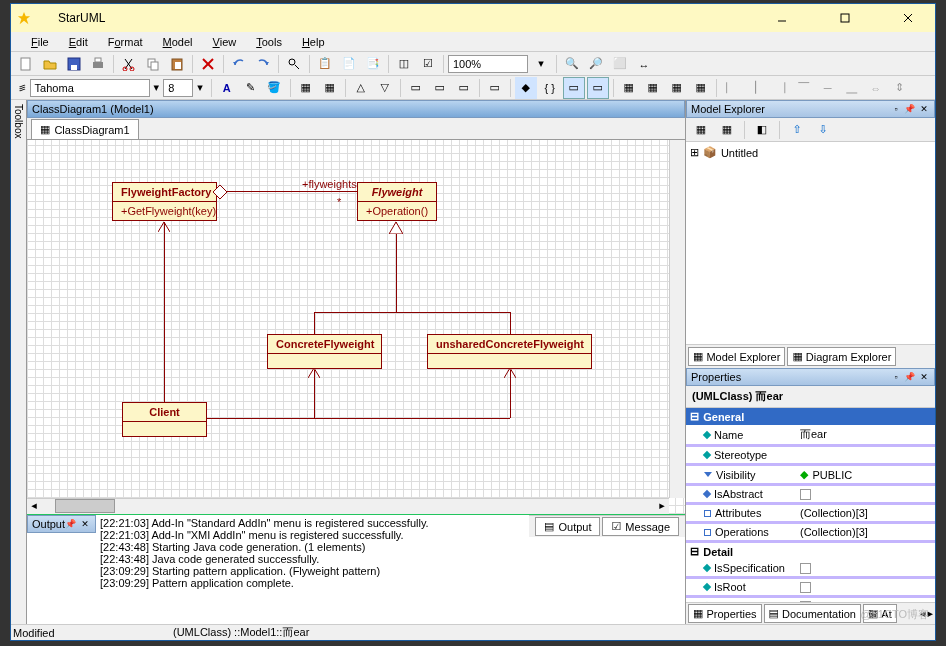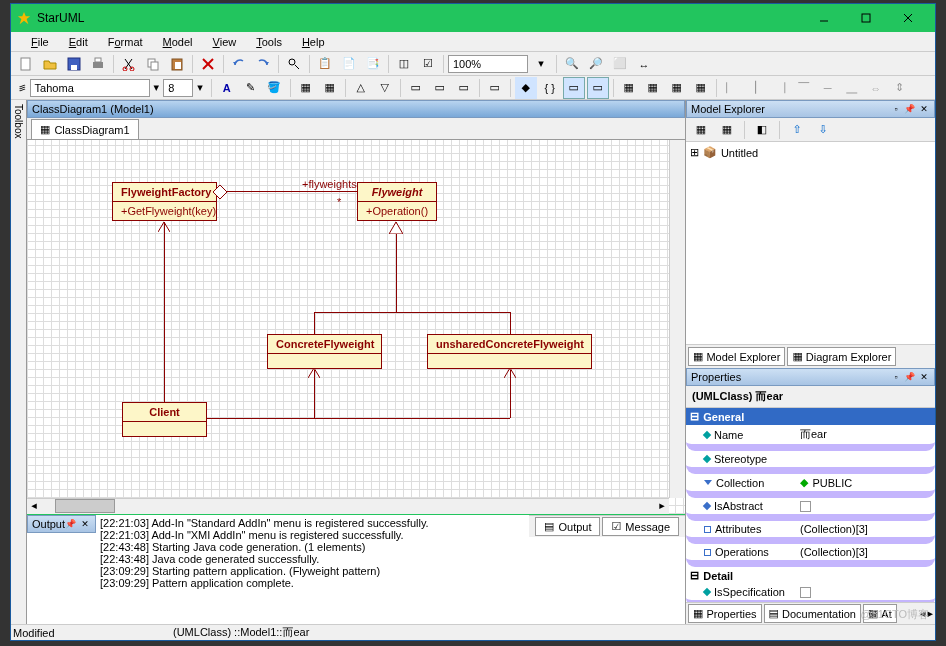"StarUML" .titlebar { background: #22c55e -> #fef9c3; gap: none -> 21px }
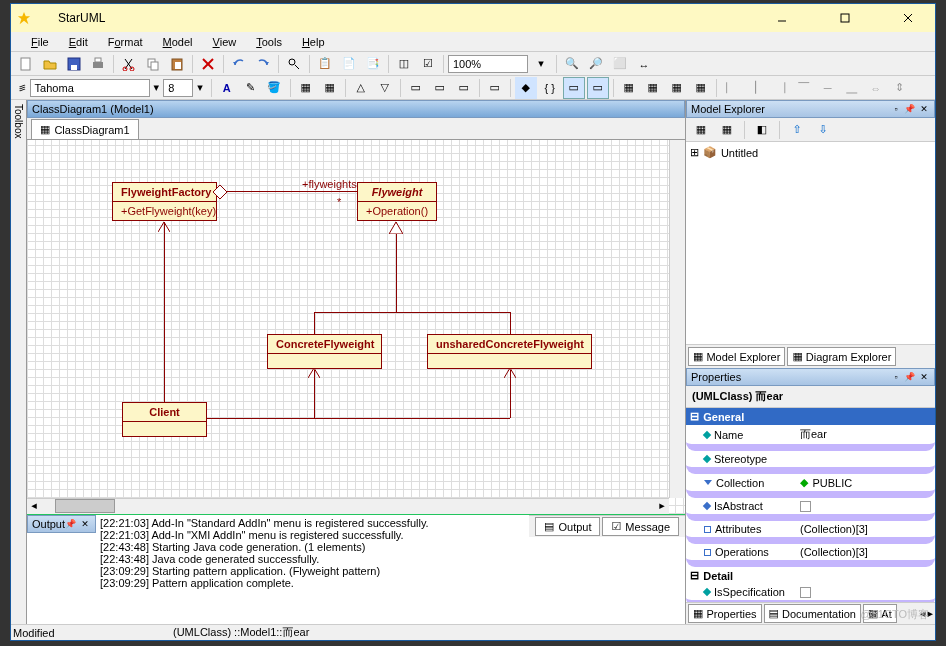"Name" .prop-row { border-bottom: 7px solid #c4b5fd -> 3px solid #c4b5fd; border-radius: 9px -> none }
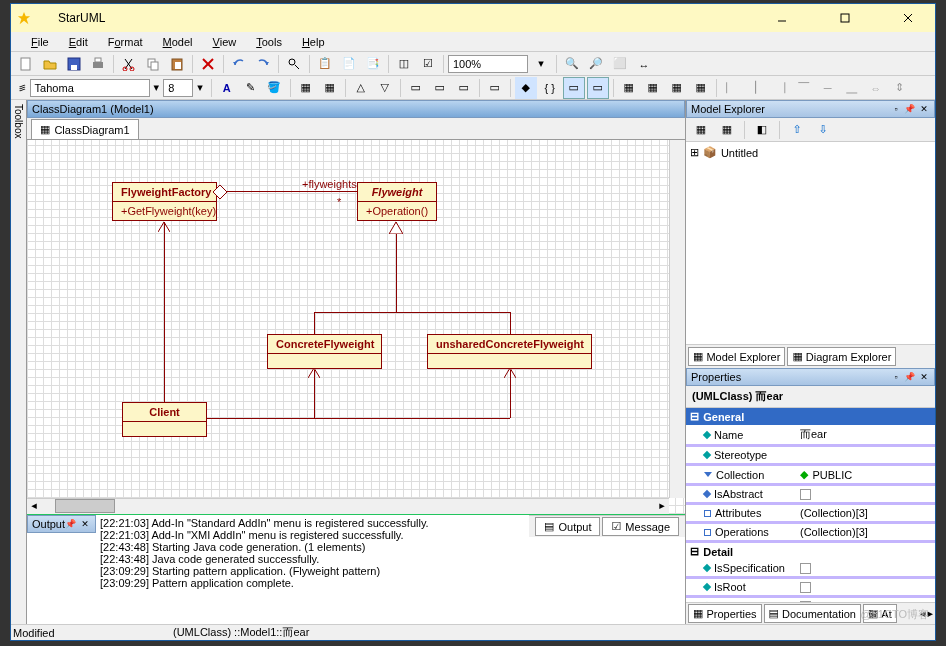"Collection" span { text: Collection -> Visibility }
